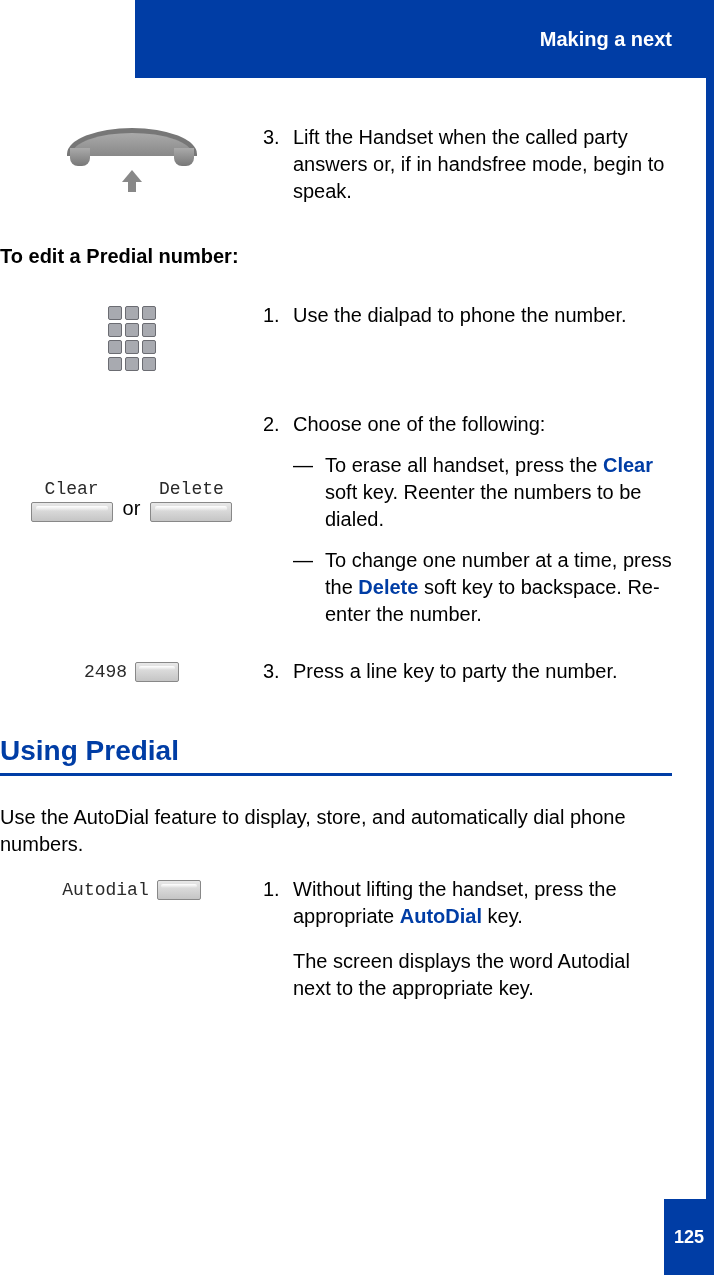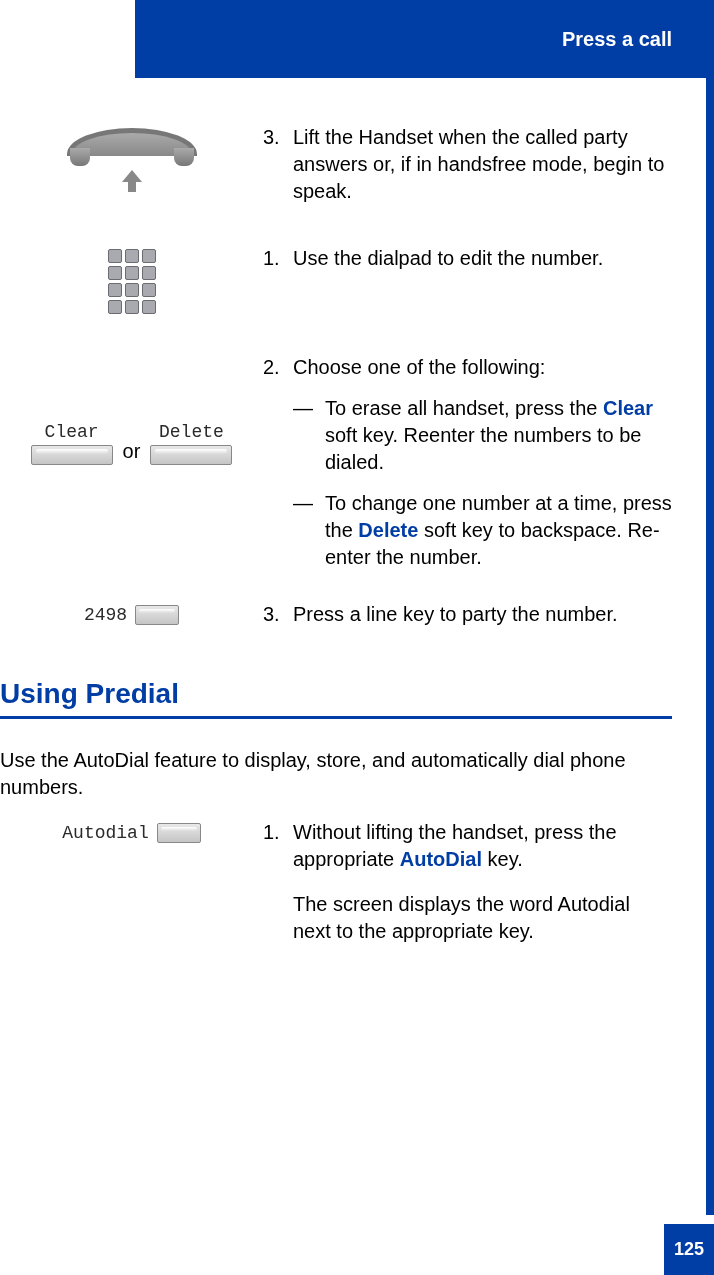"Press a call" span.header-title { text: Press a call -> Making a next }
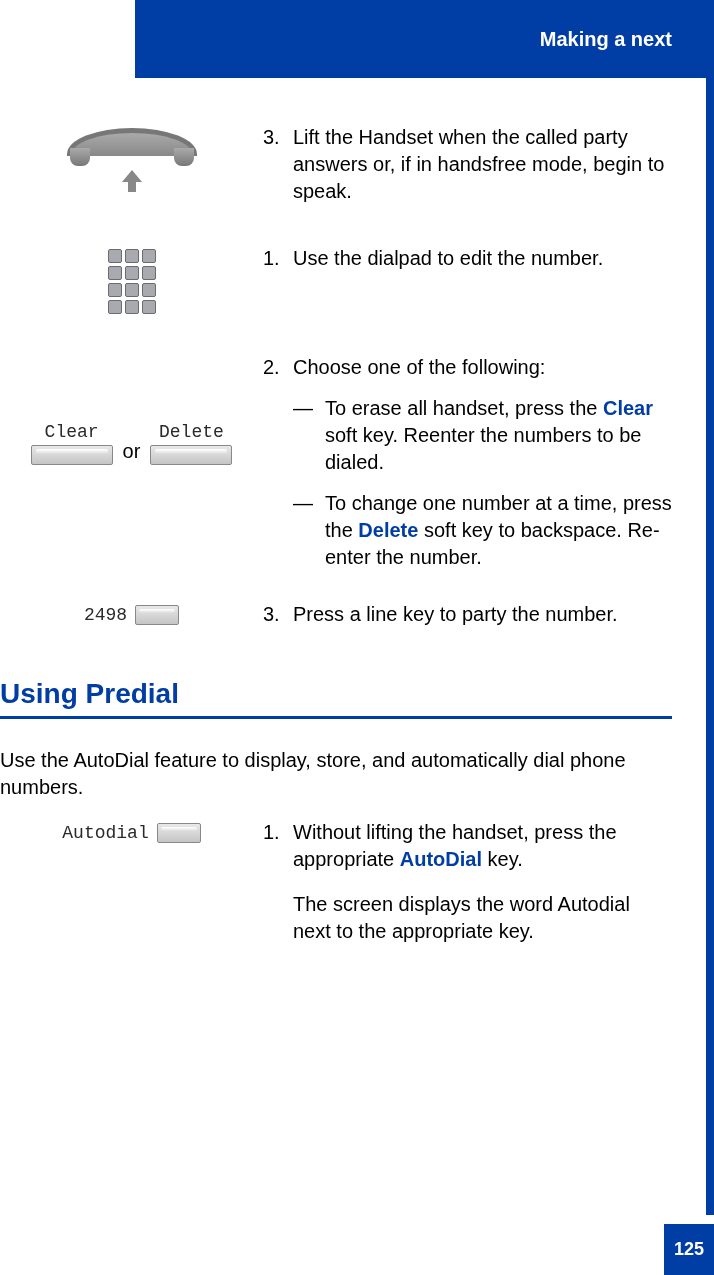"To edit a Predial number:" div.sub-heading { html: none -> <div>To edit a Predial number:</div> }
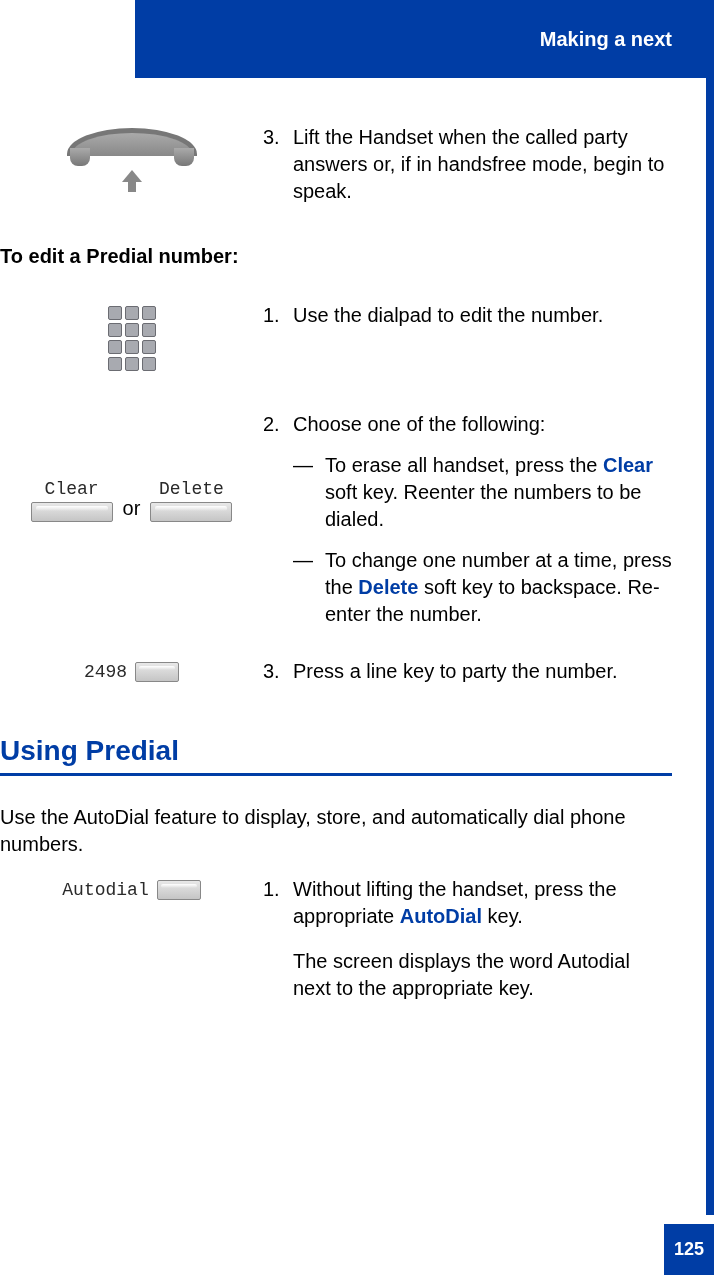"Use the dialpad to edit" div.body-text { text: edit -> phone }
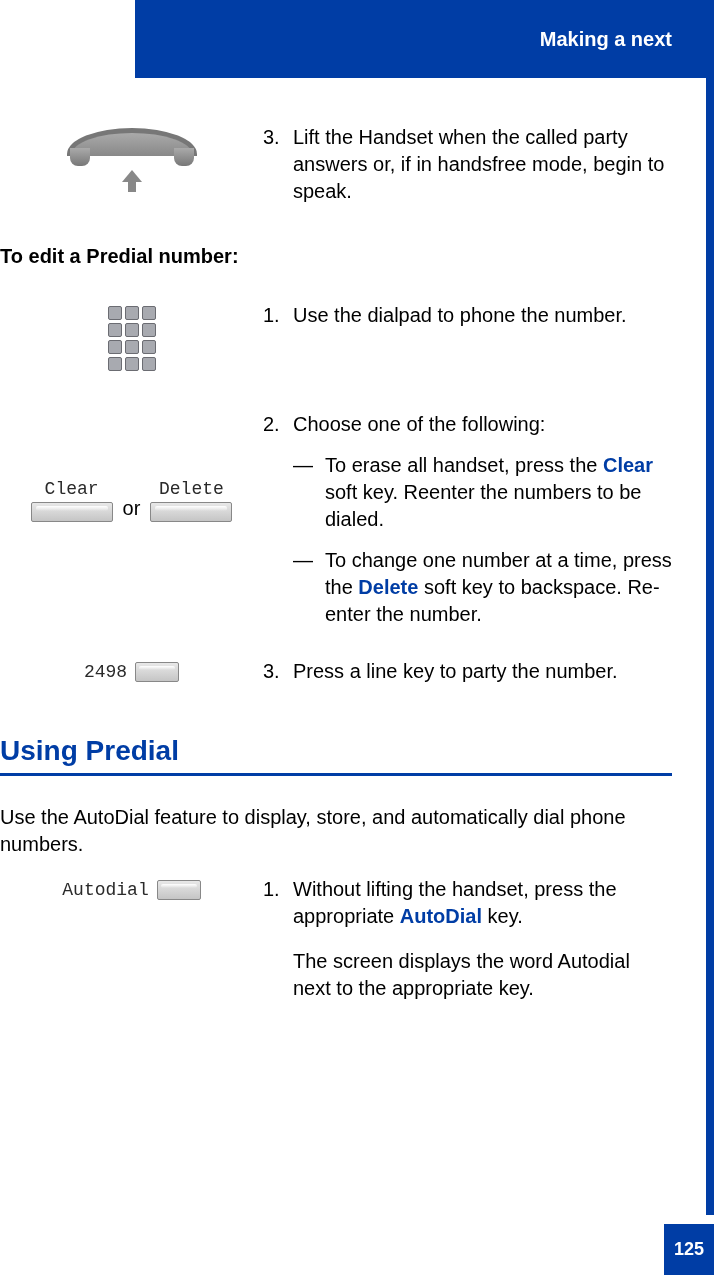"125" .pagenum-box { height: 51px -> 76px }
